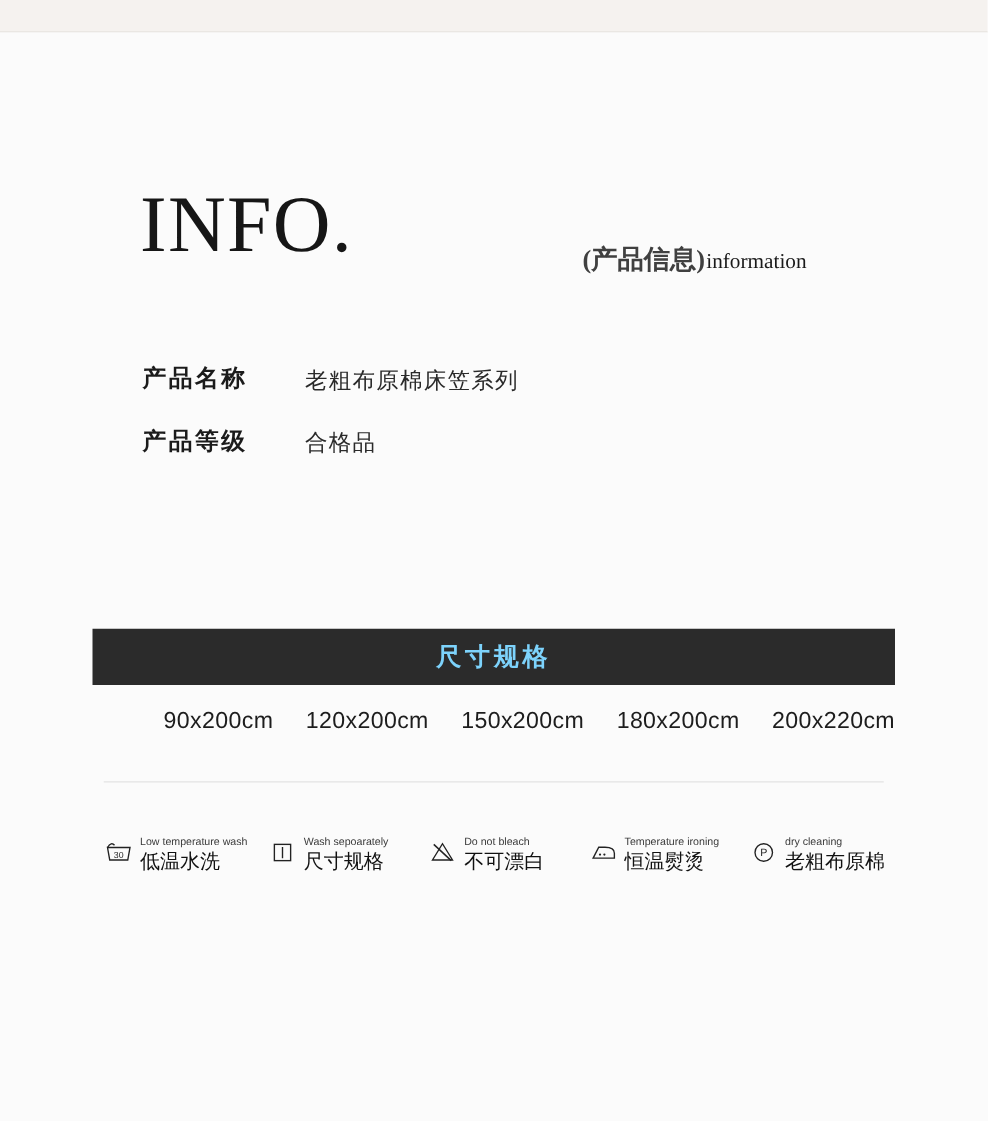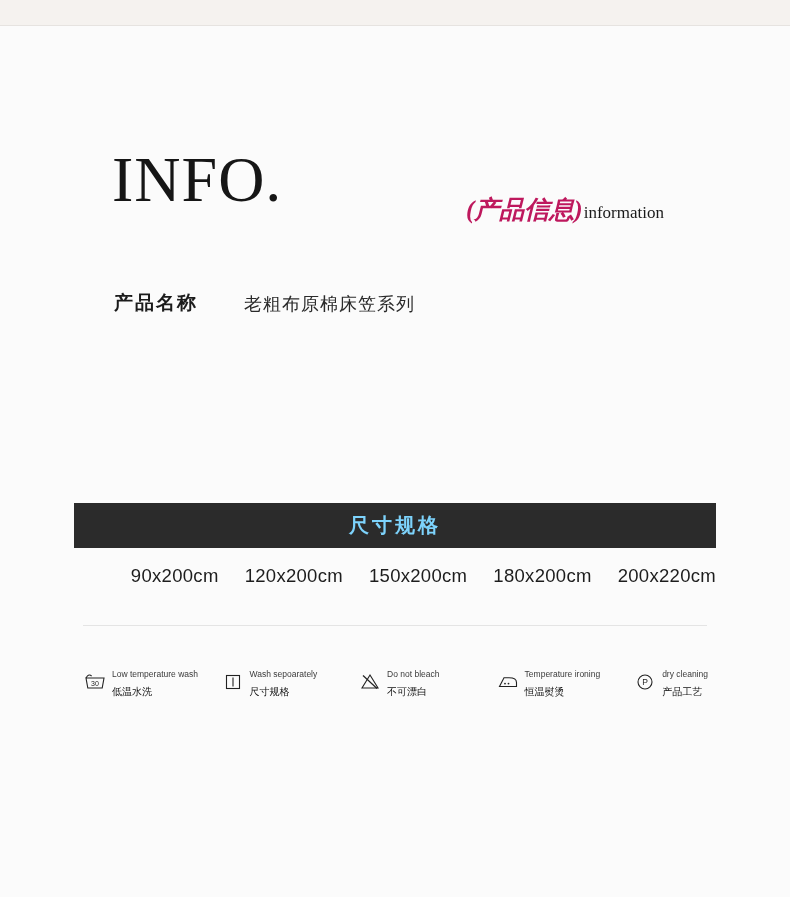"(产品信息)" .info-sub .cn { color: #be185d -> #404040; font-size: 25px -> 21px; font-style: italic -> none }
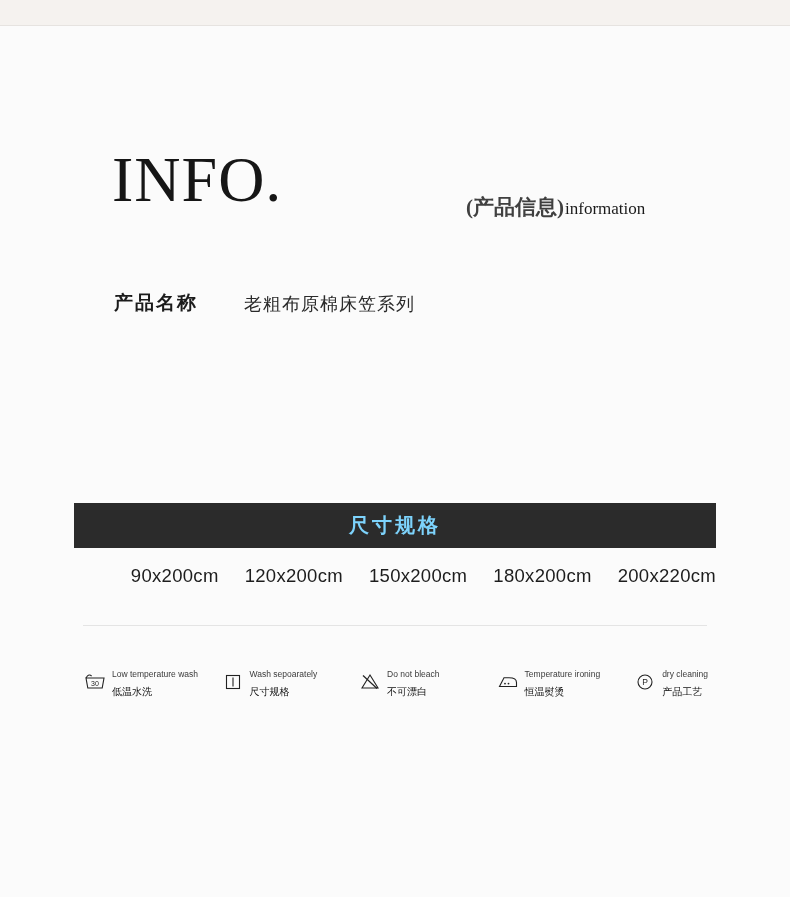"产品等级" div.spec-row { html: none -> <div> <div>产品等级</div> <div>合格品</div> </div> }
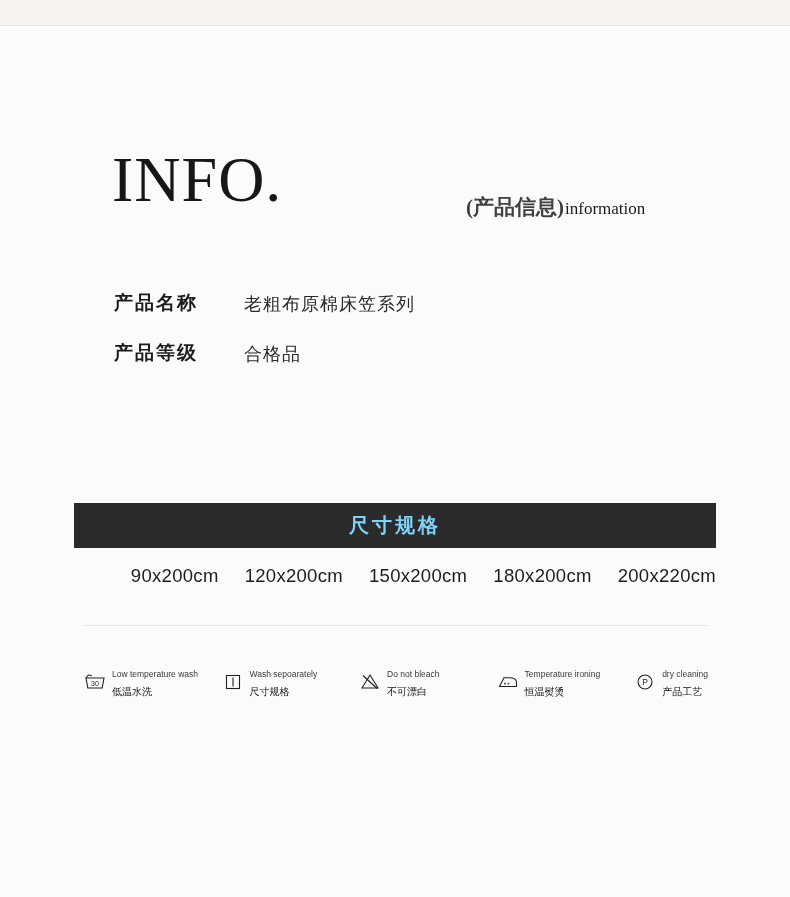"低温水洗" .care-text .cn { font-size: 10px -> 16px }
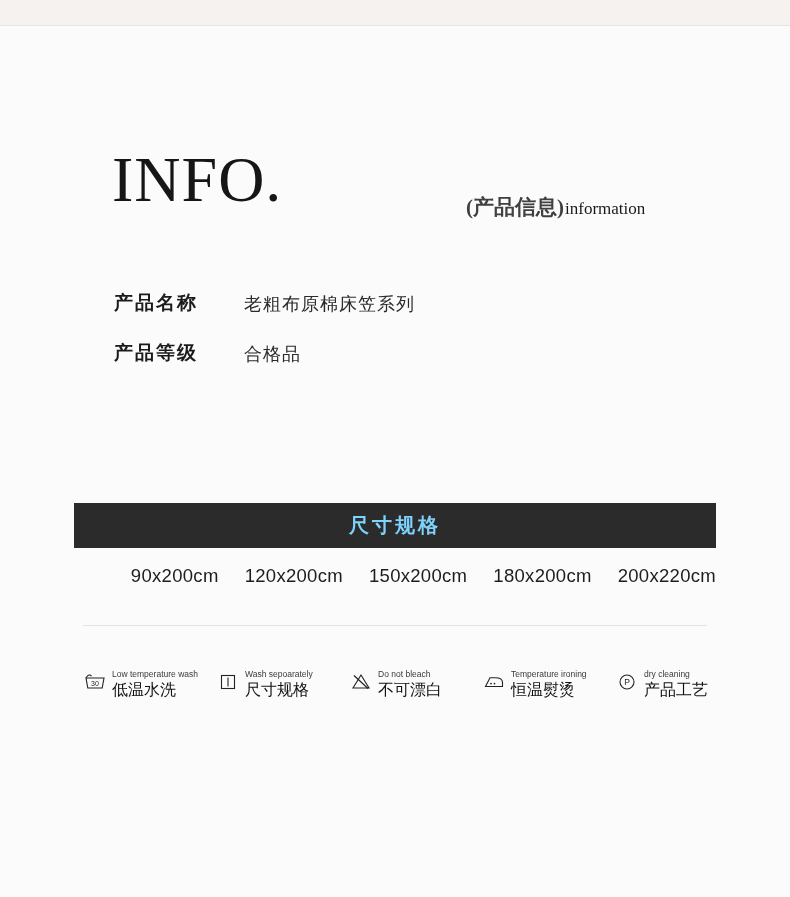"产品工艺" span.cn { text: 产品工艺 -> 老粗布原棉 }
